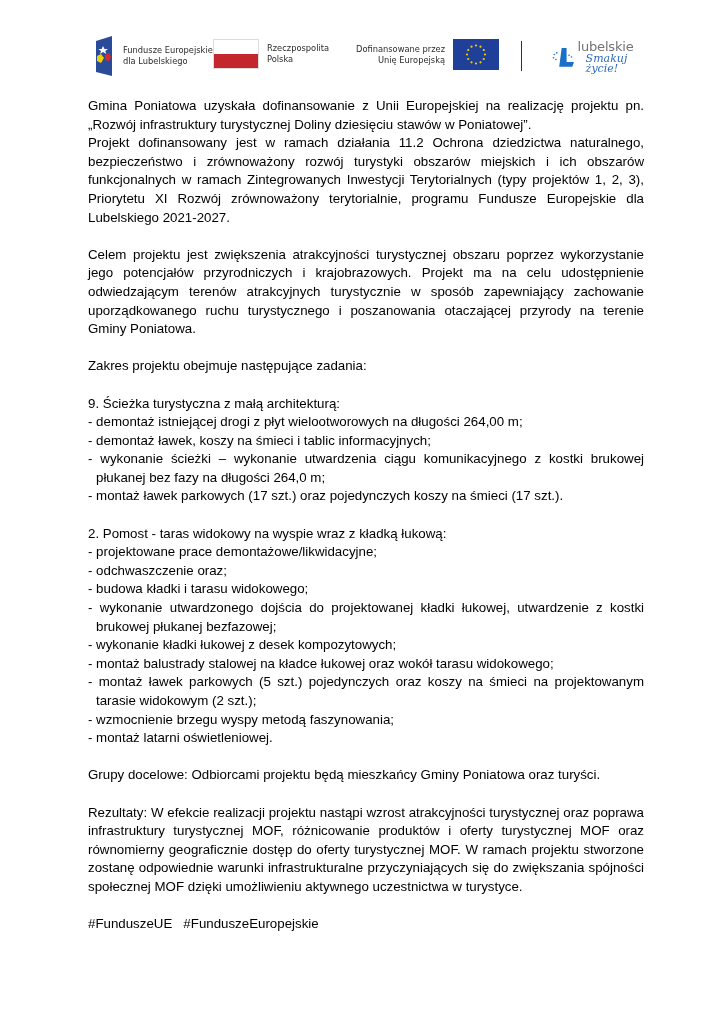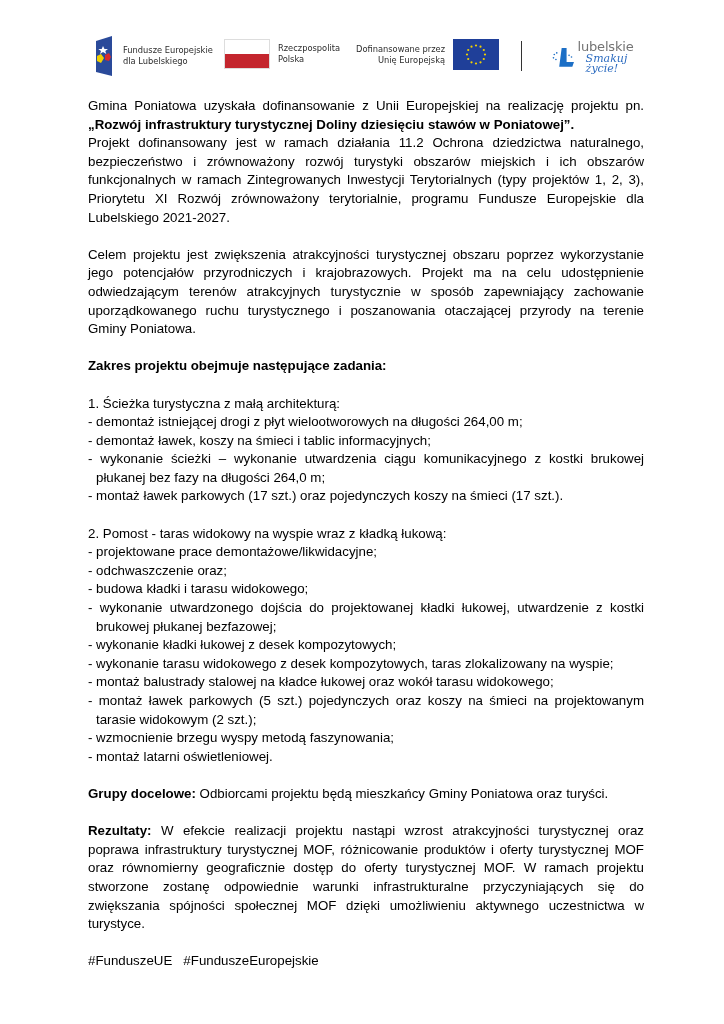"Rzeczpospolita" .rp-logo { left: 224px -> 213px }
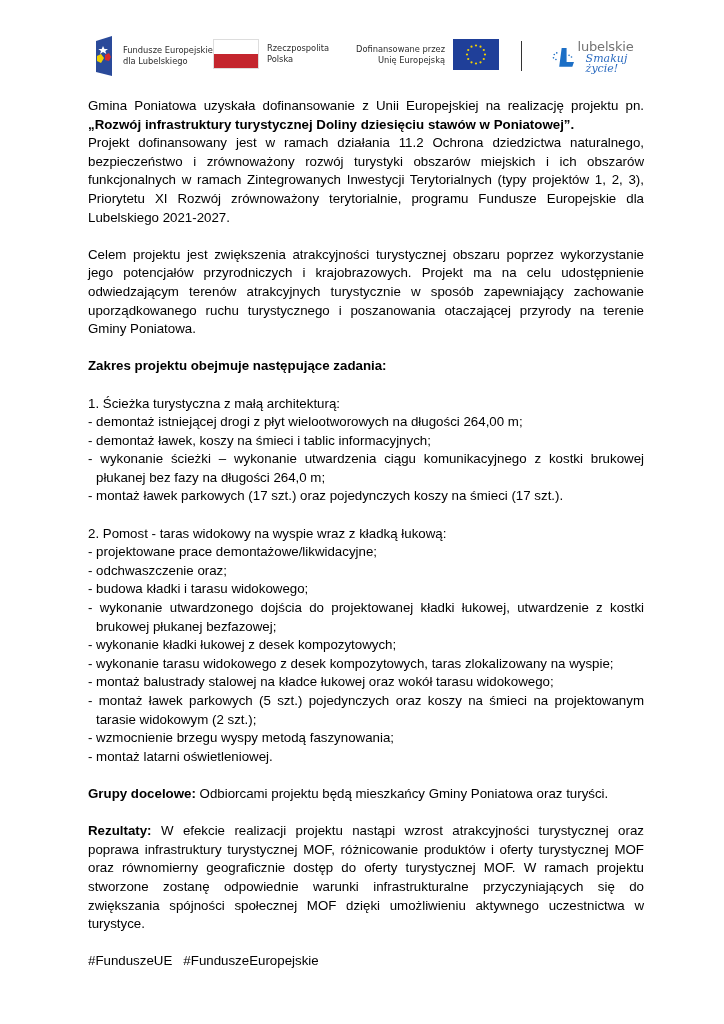"„Rozwój infrastruktury turystycznej" .b { font-weight: bold -> normal }
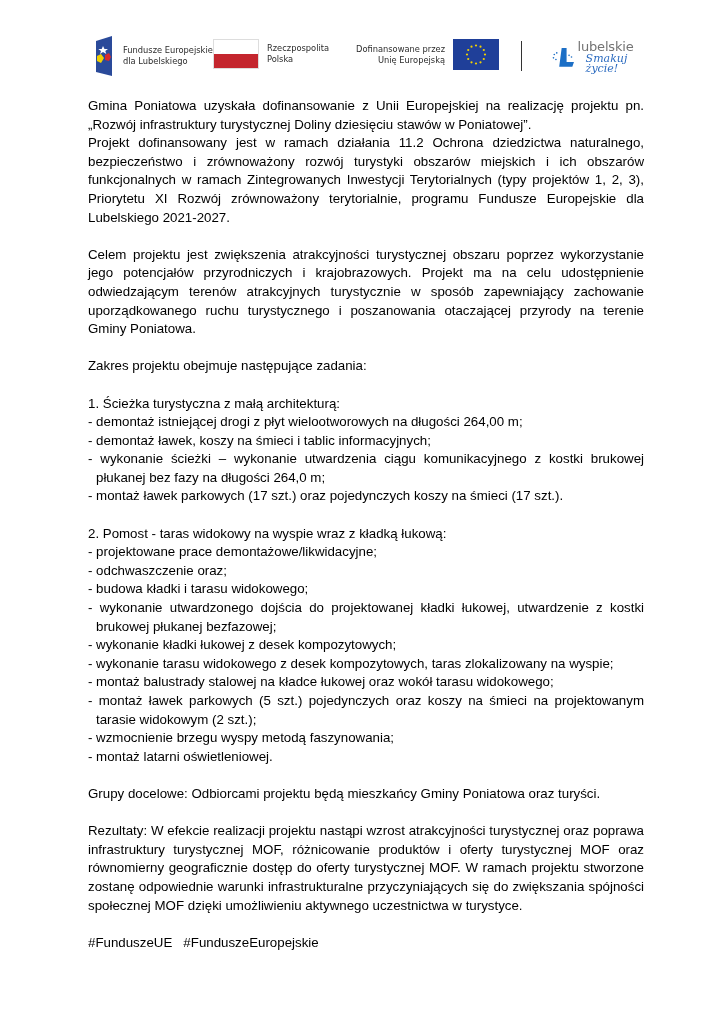"1. Ścieżka turystyczna z małą" p { text: 1 -> 9 }
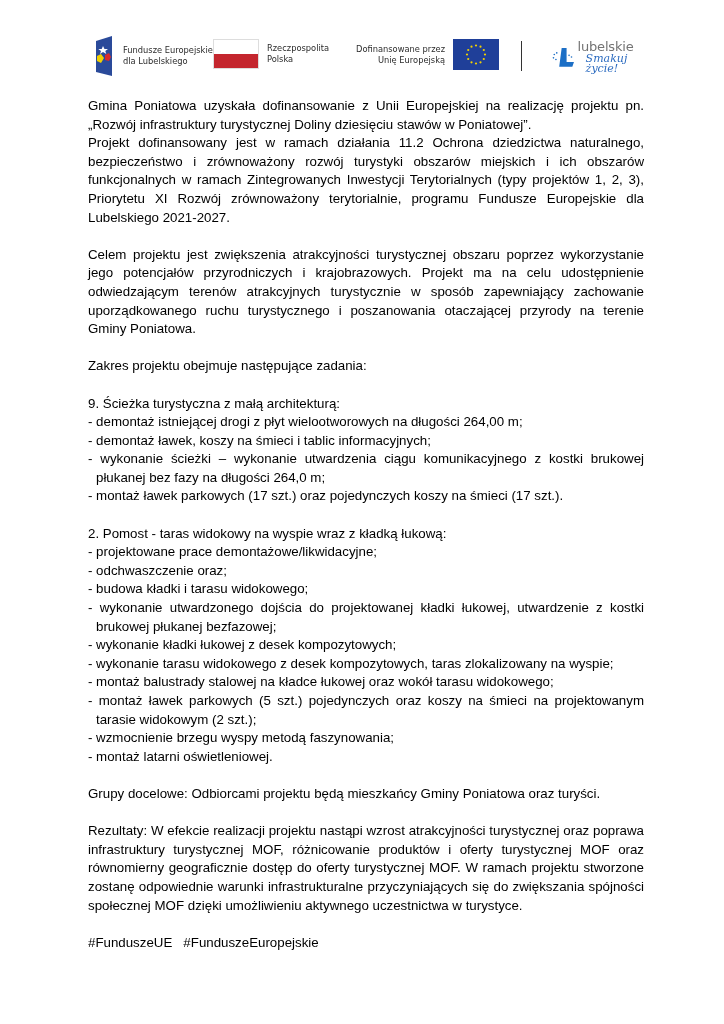"- wykonanie tarasu widokowego z" p.just { html: <p>- wykonanie tarasu widokowego z desek kompozytowych, taras zlokalizowany na wyspie;</p> -> none }
